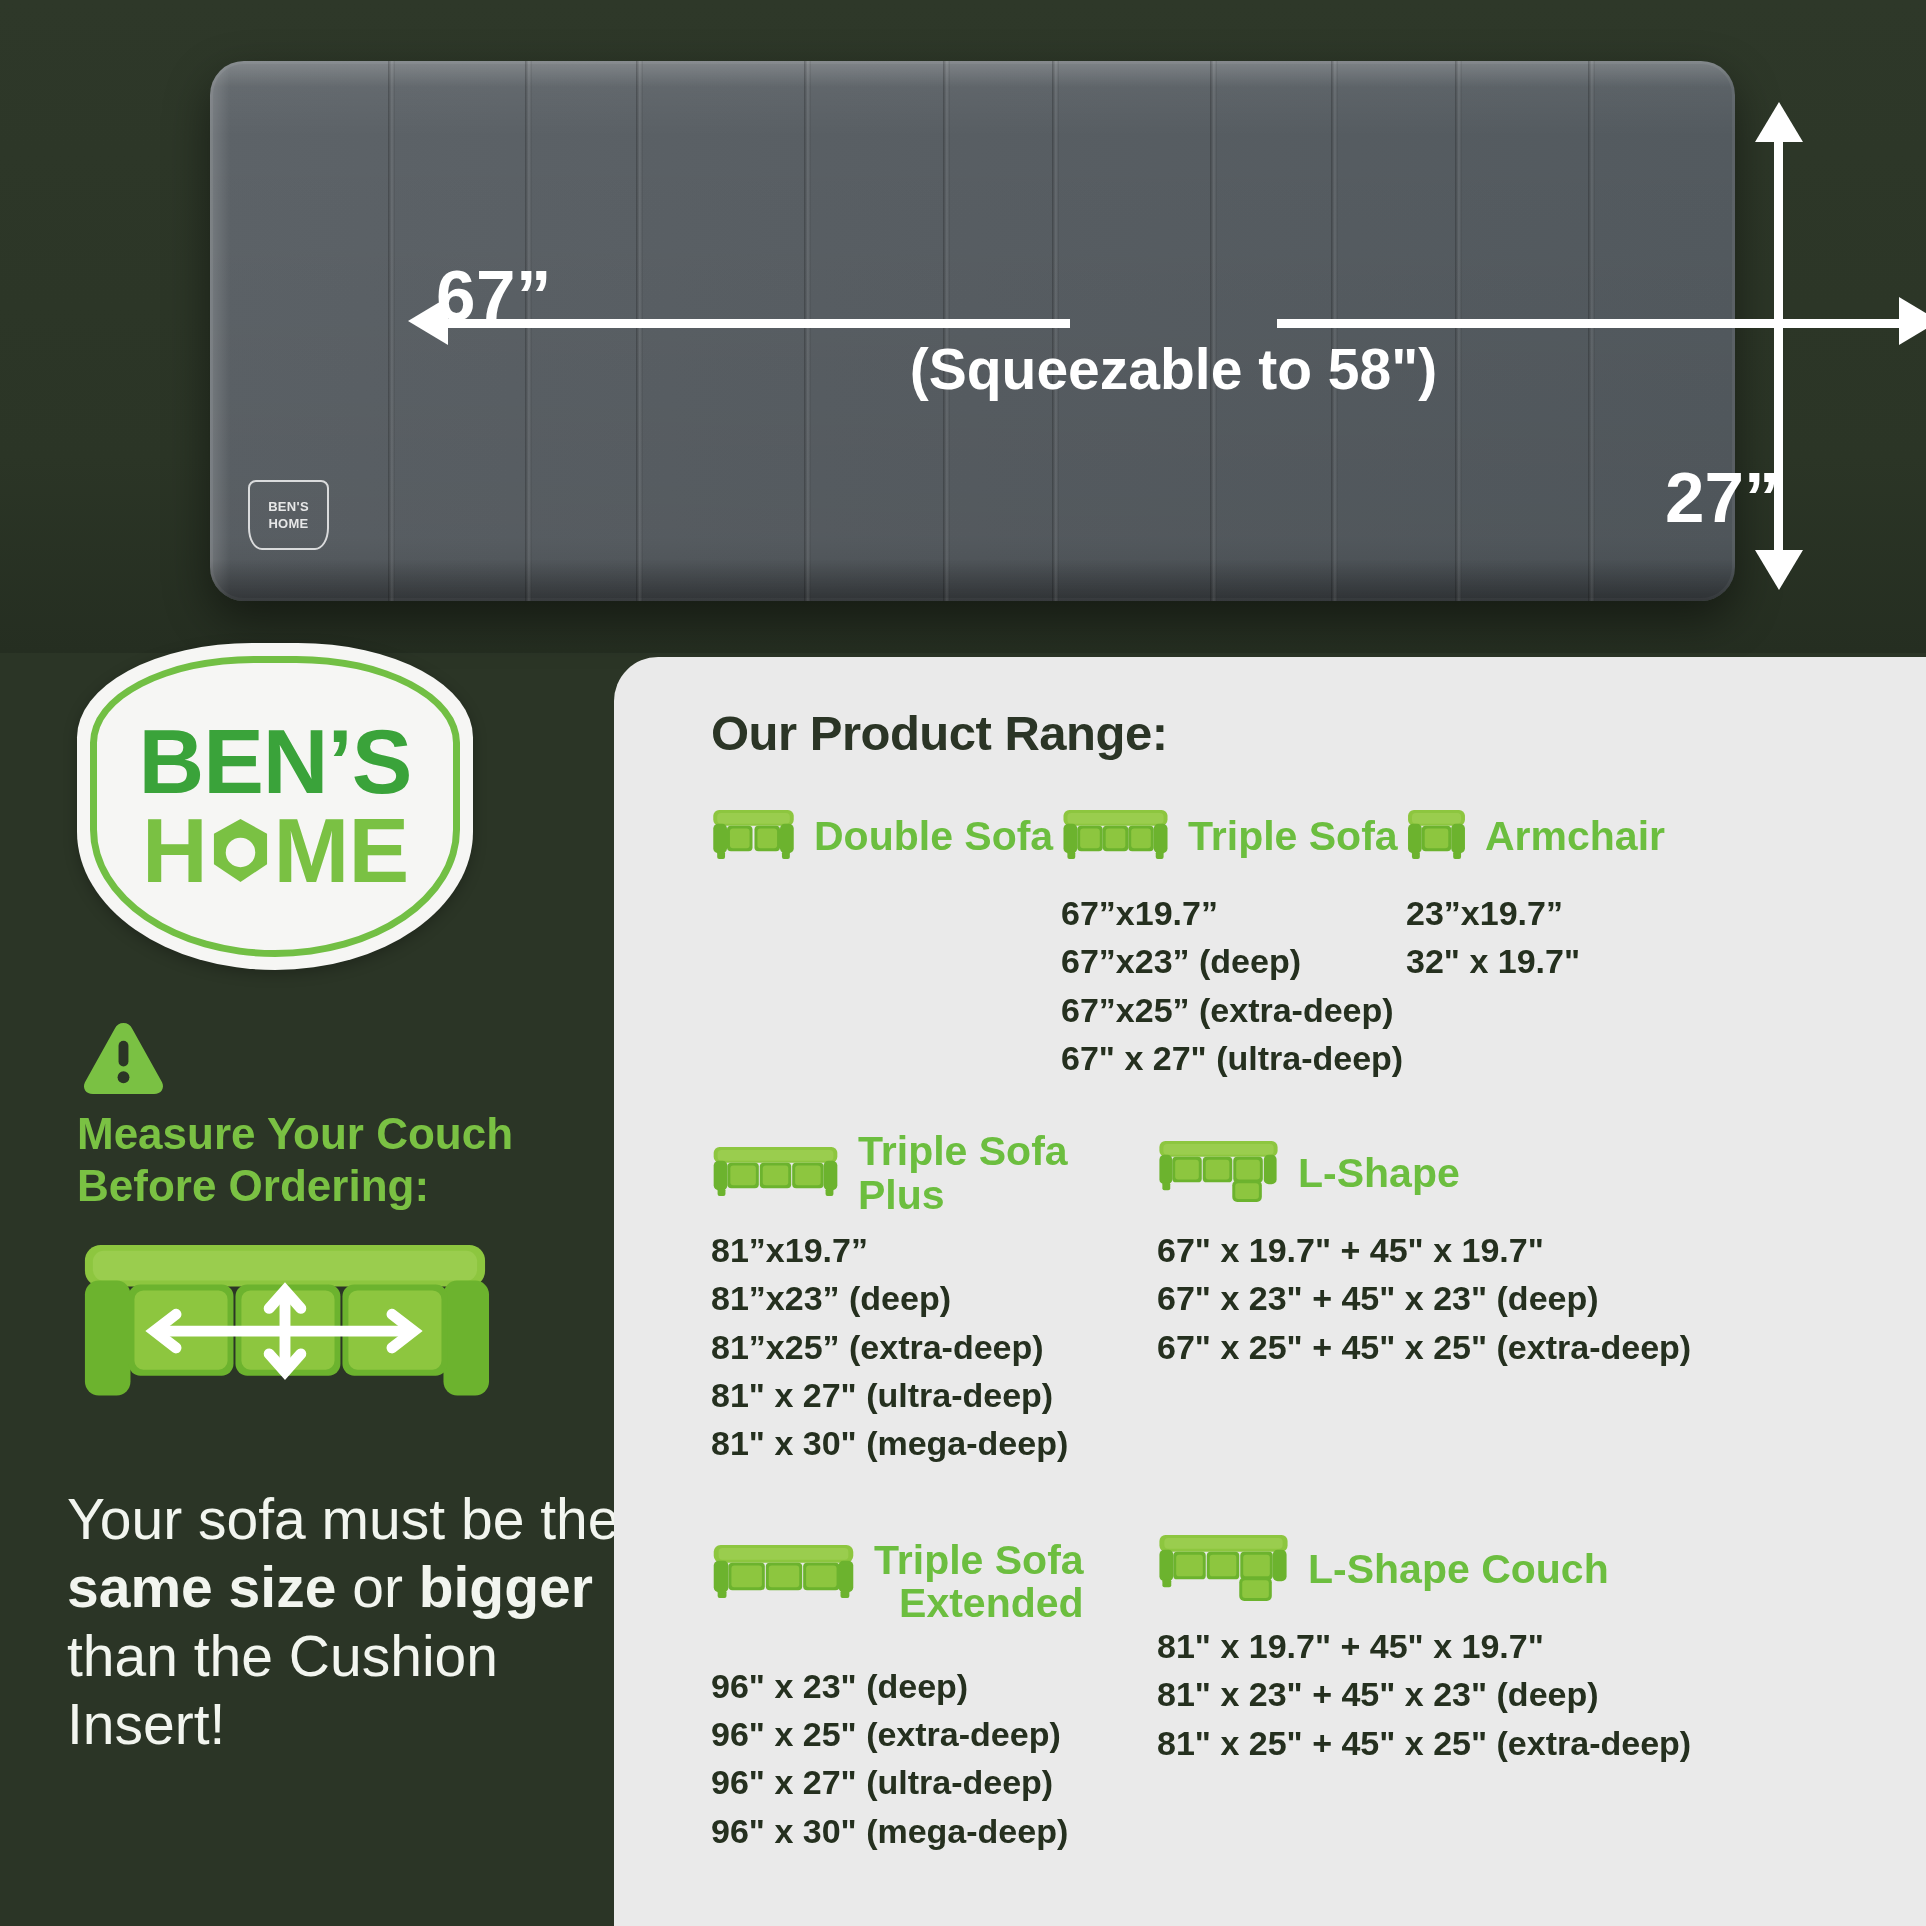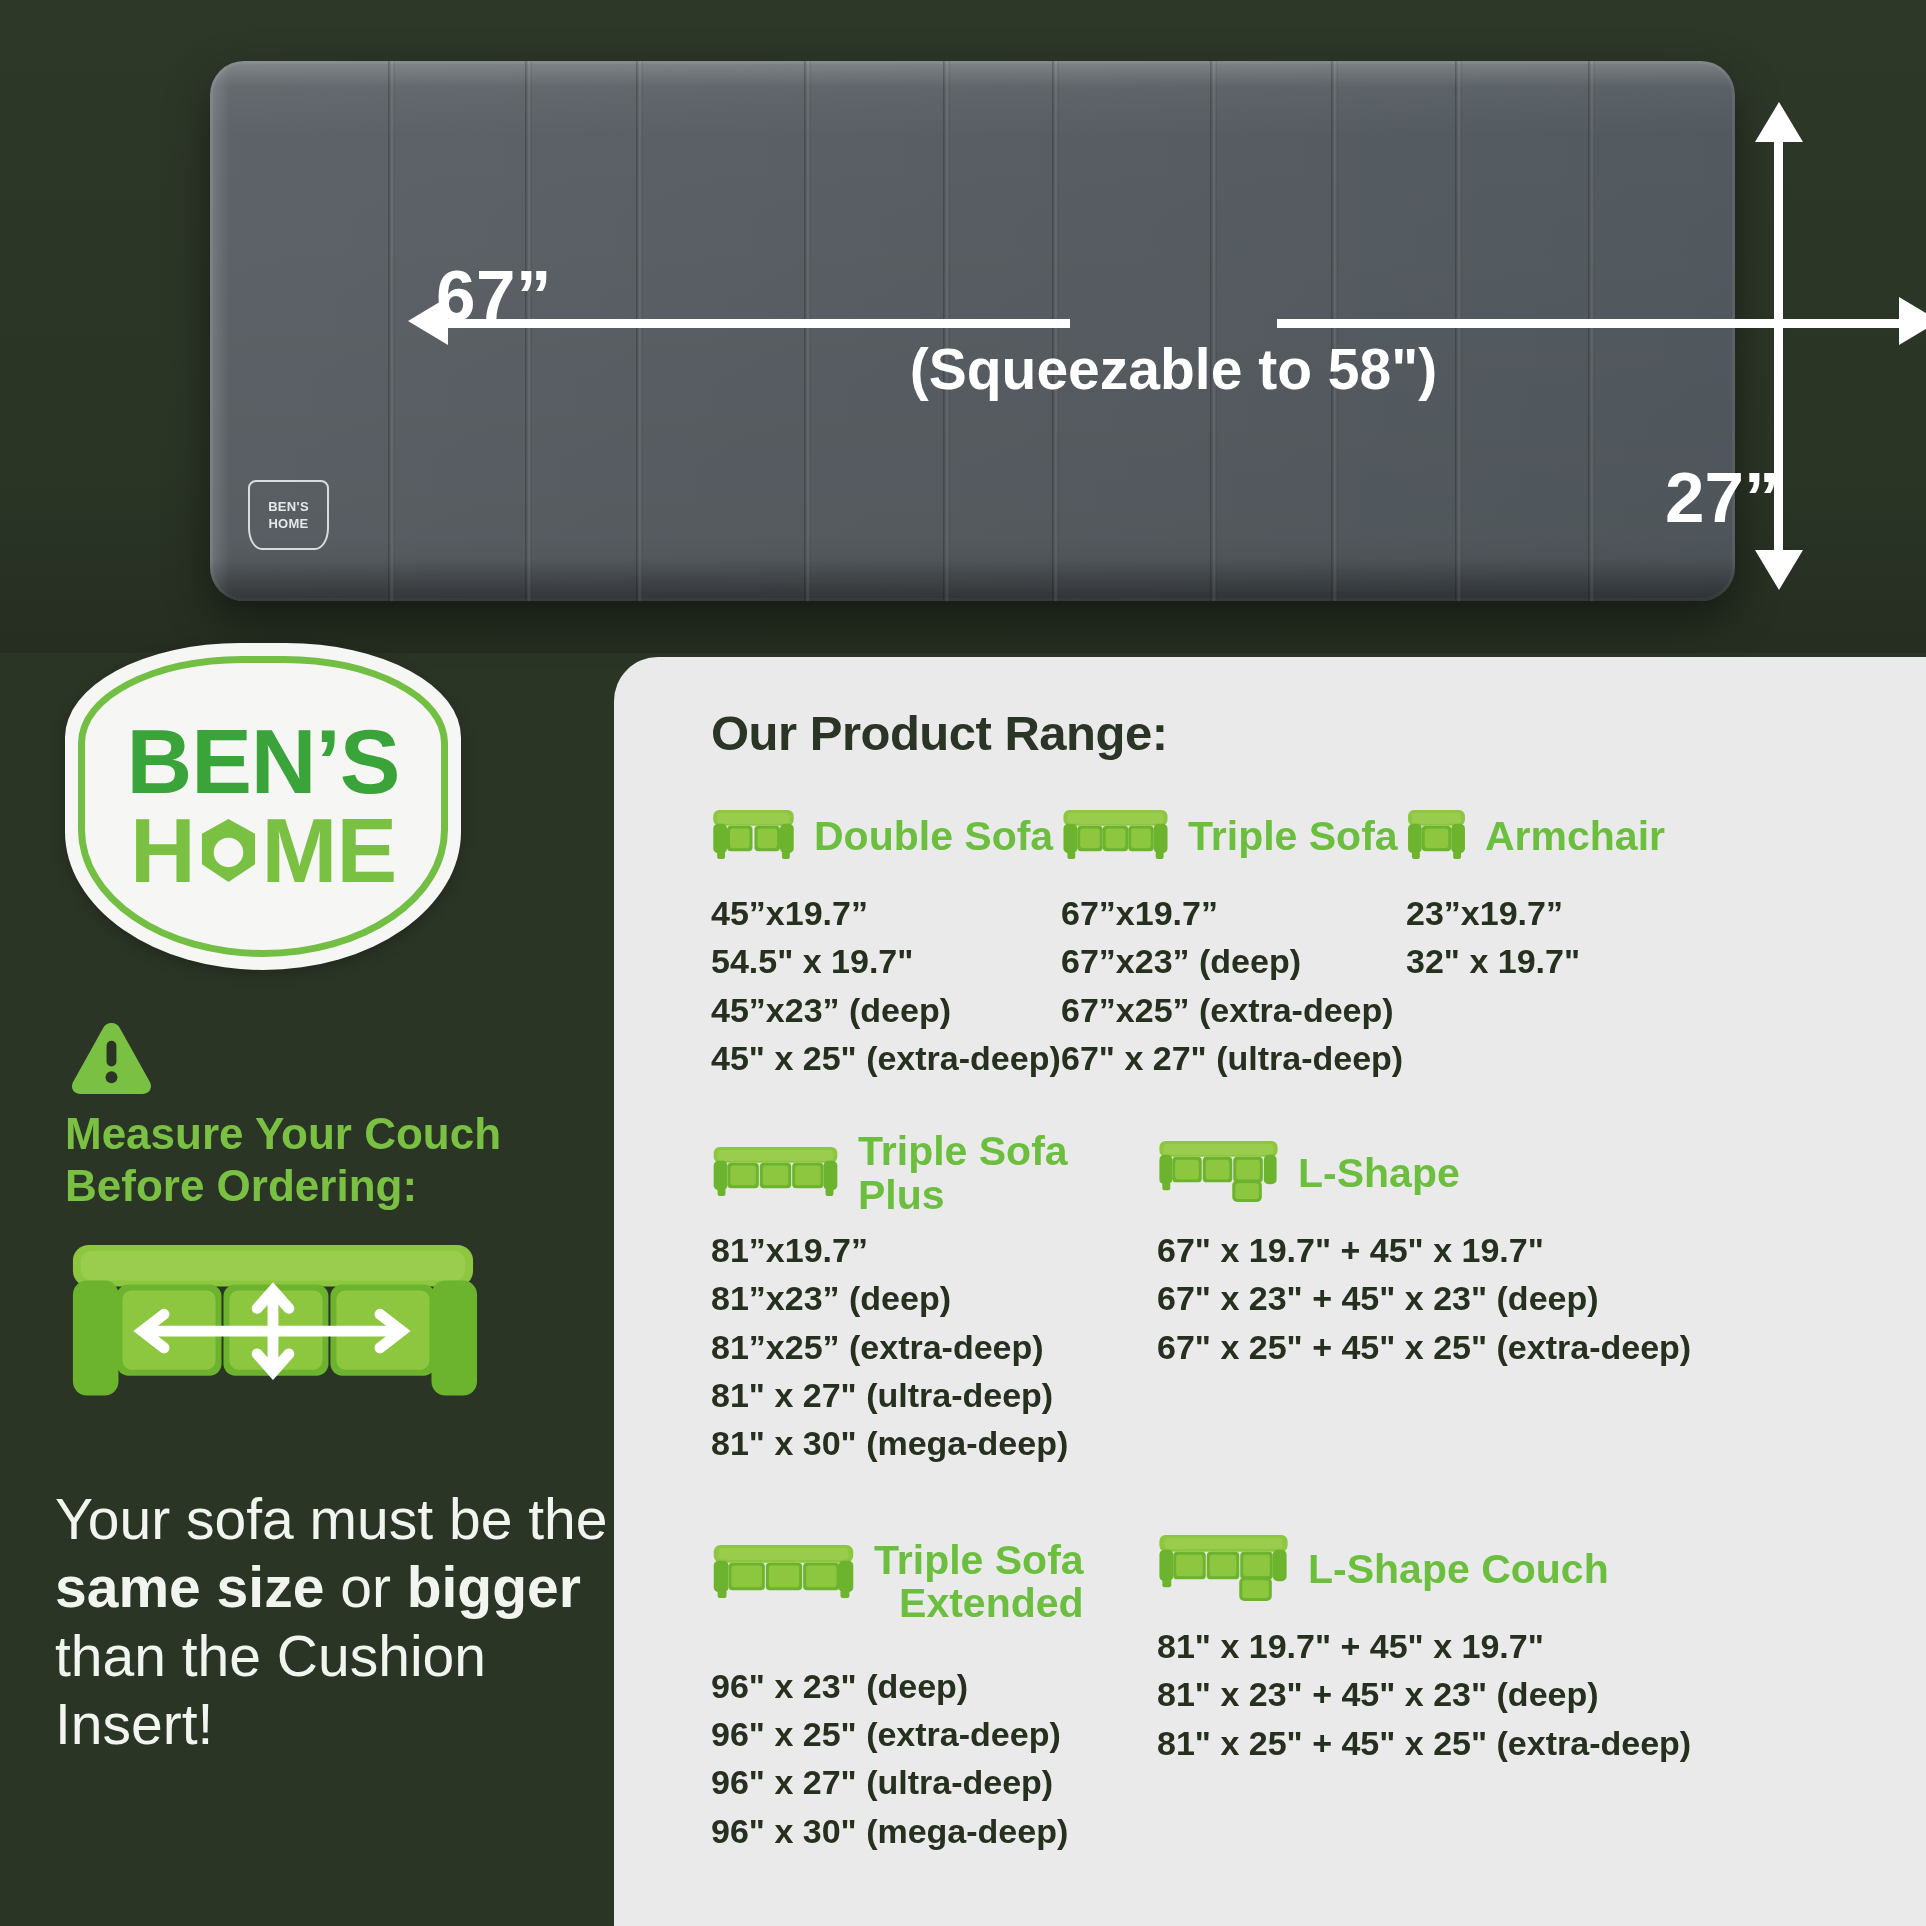"BEN’S" .left-col { left: 4px -> 16px }
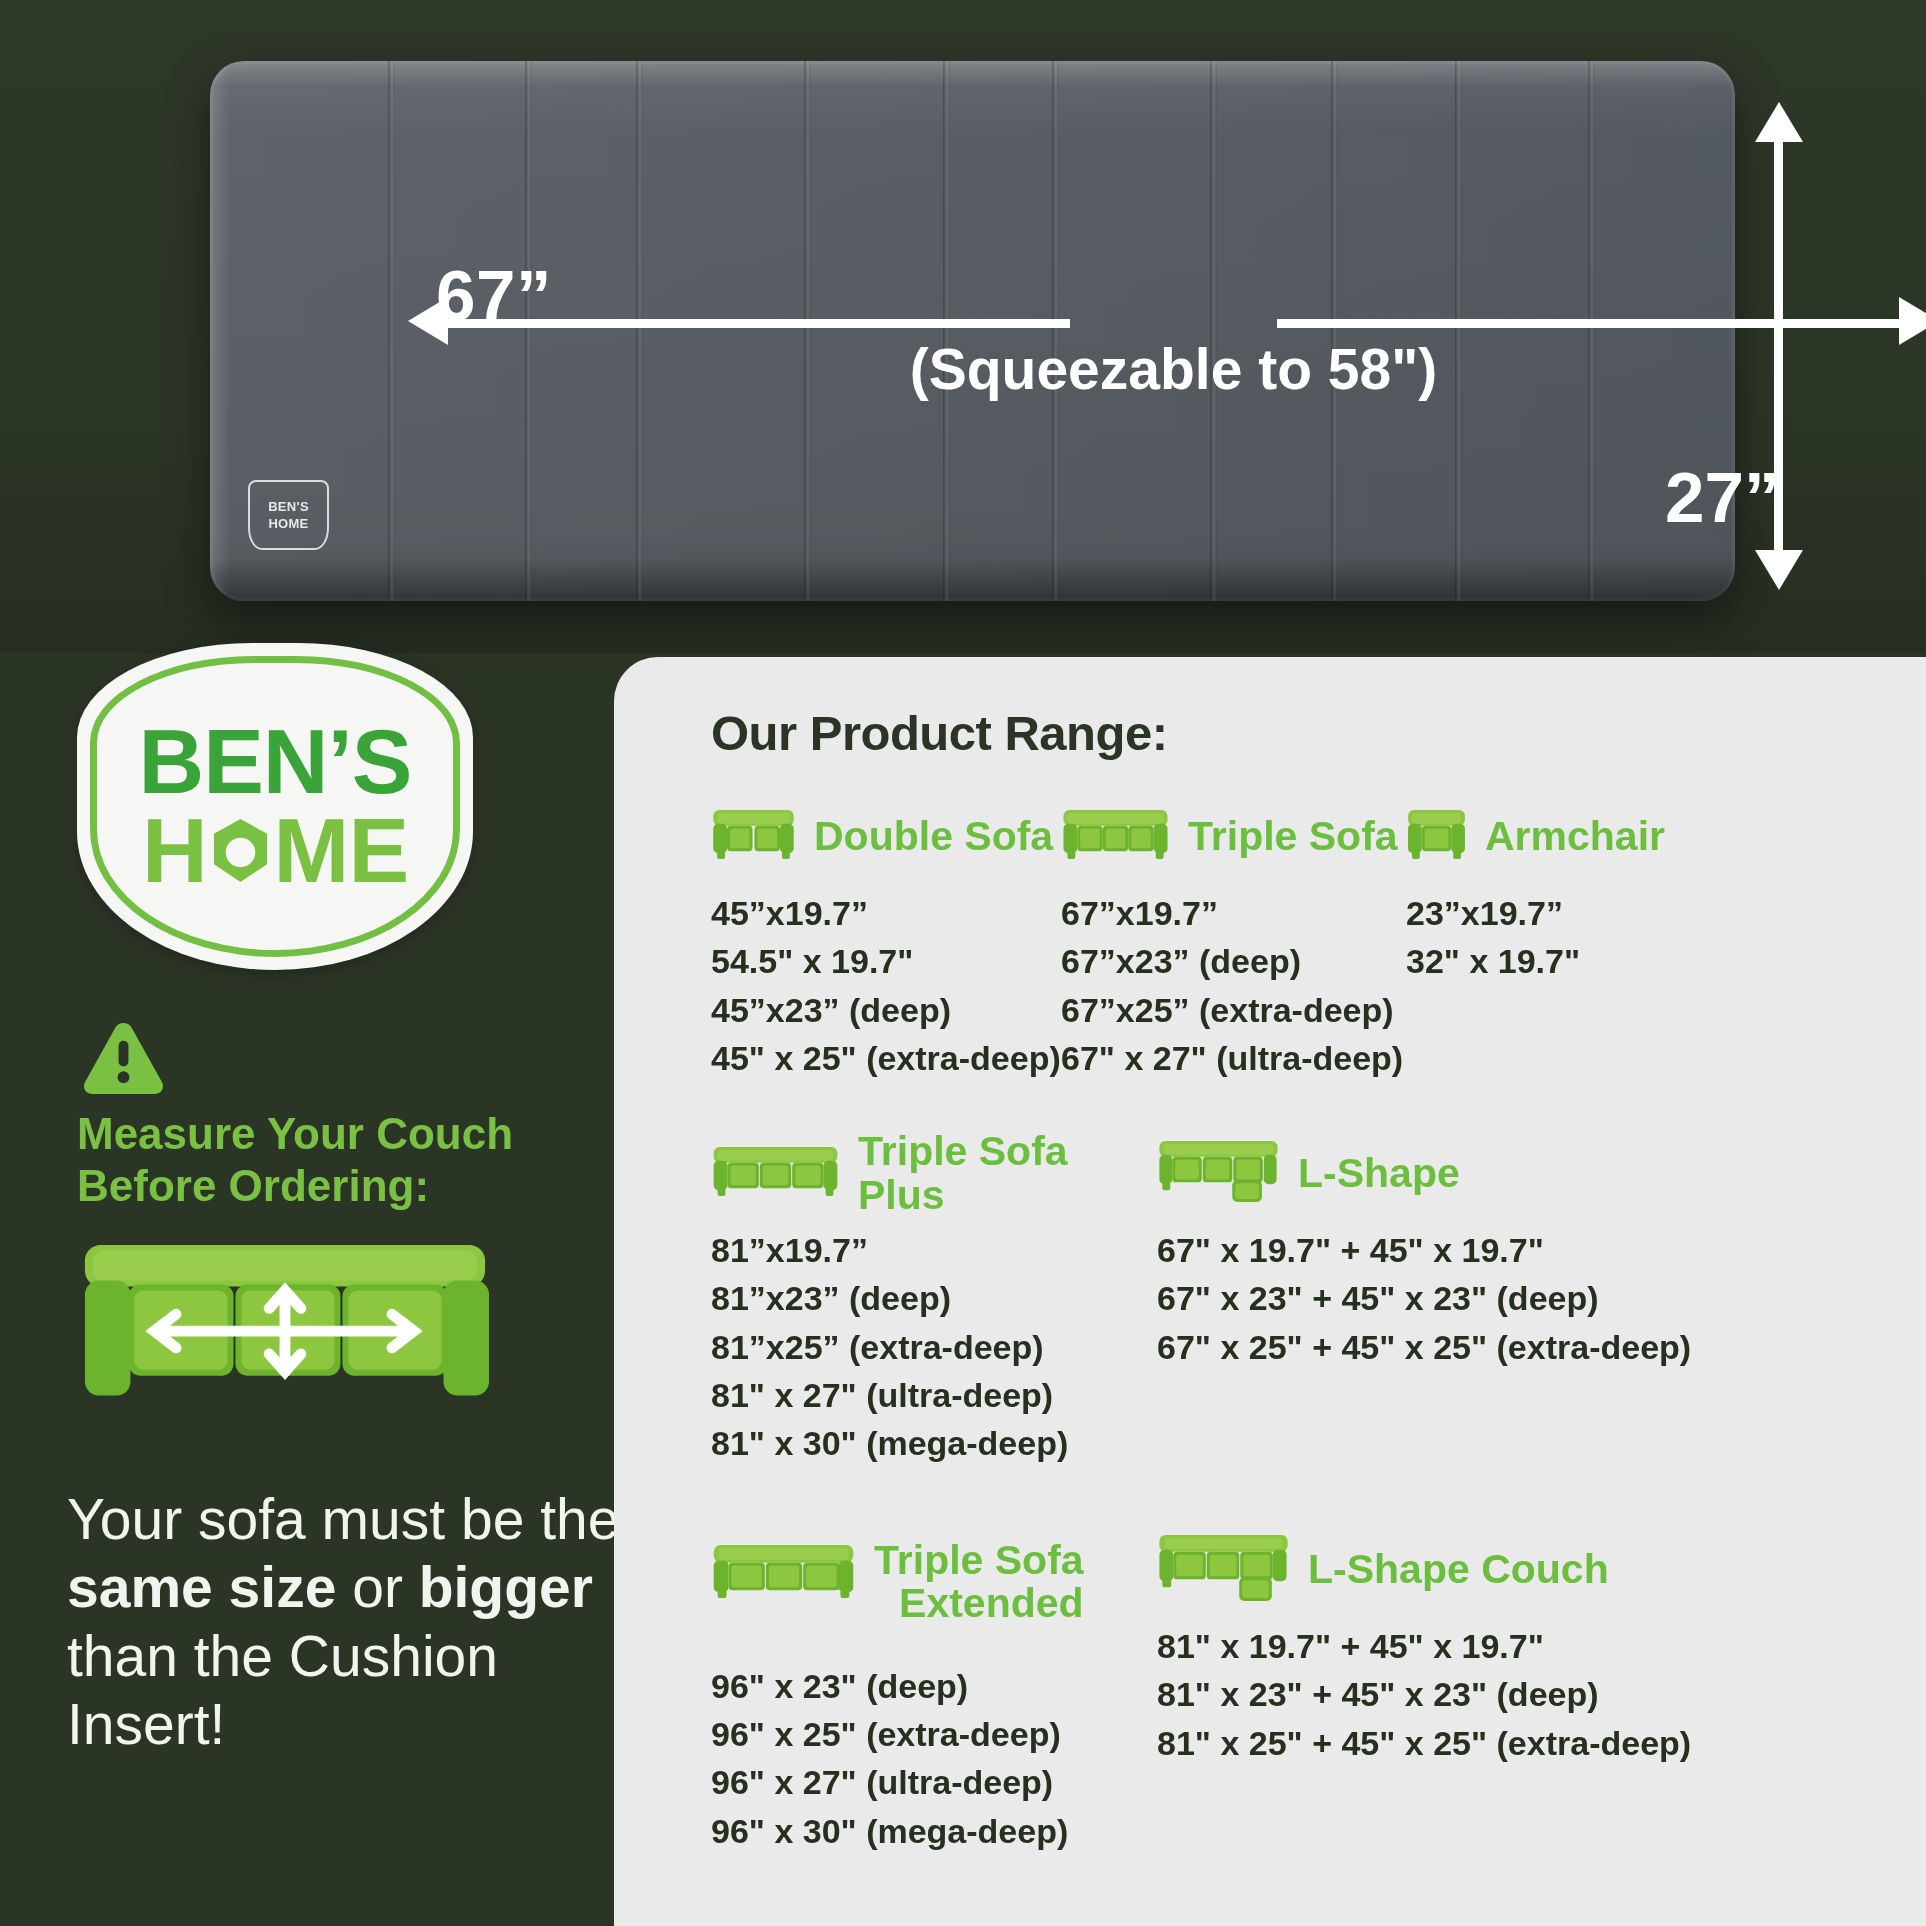"45”x19.7”" div.pdims { html: <div> <div>45”x19.7”</div> <div>54.5" x 19.7"</div> <div>45”x23” (deep)</div> <div>45" x 25" (extra-deep)</div> </div> -> none }
